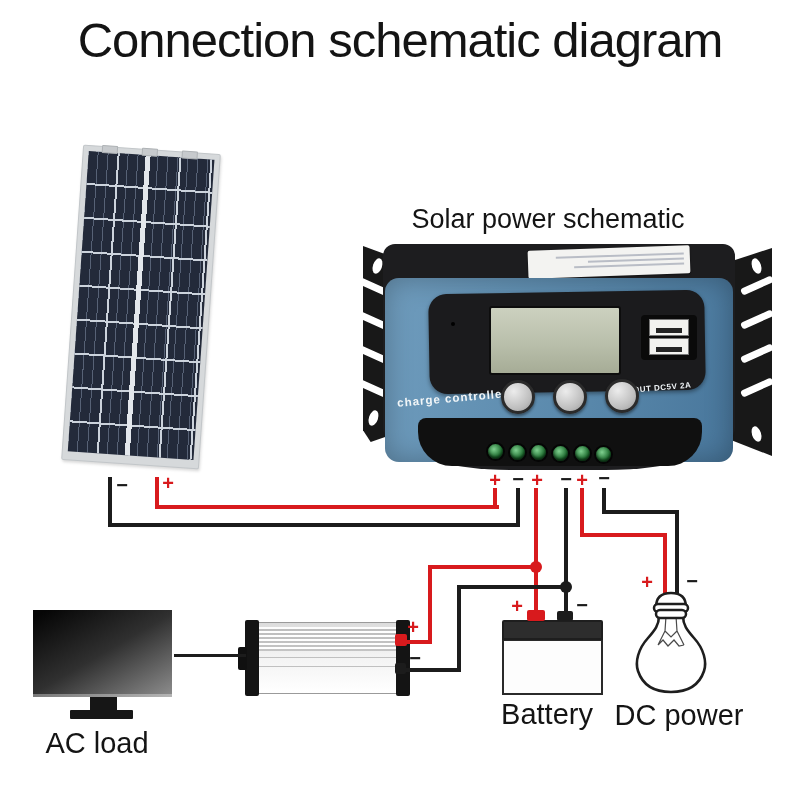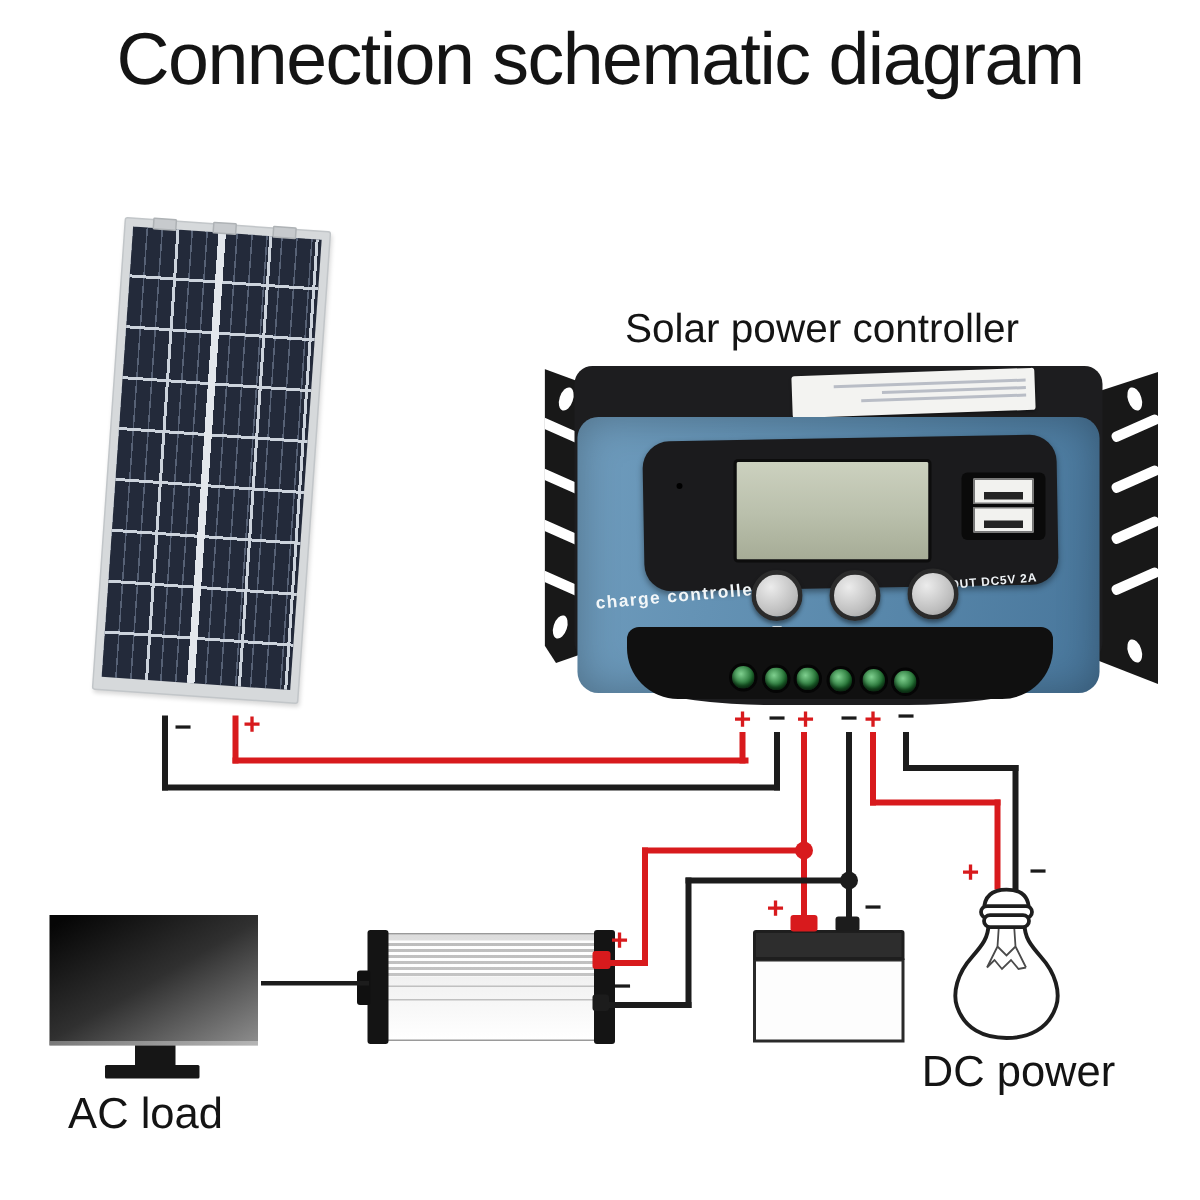"Solar power controller" div.lbl { text: controller -> schematic }
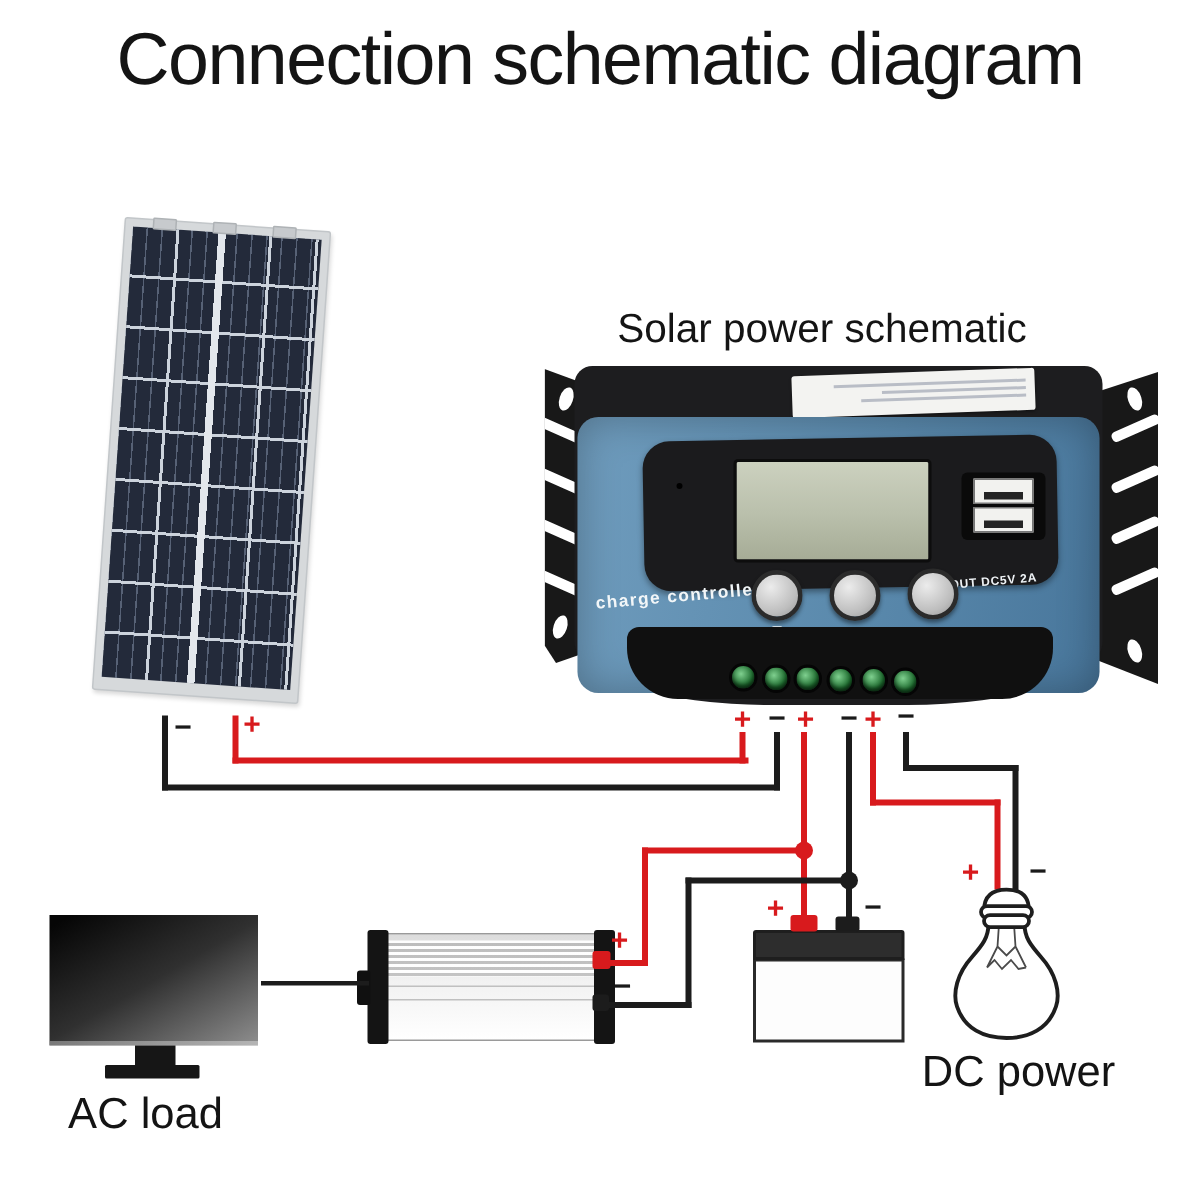"Battery" div.lbl { html: none -> <div>Battery</div> }
